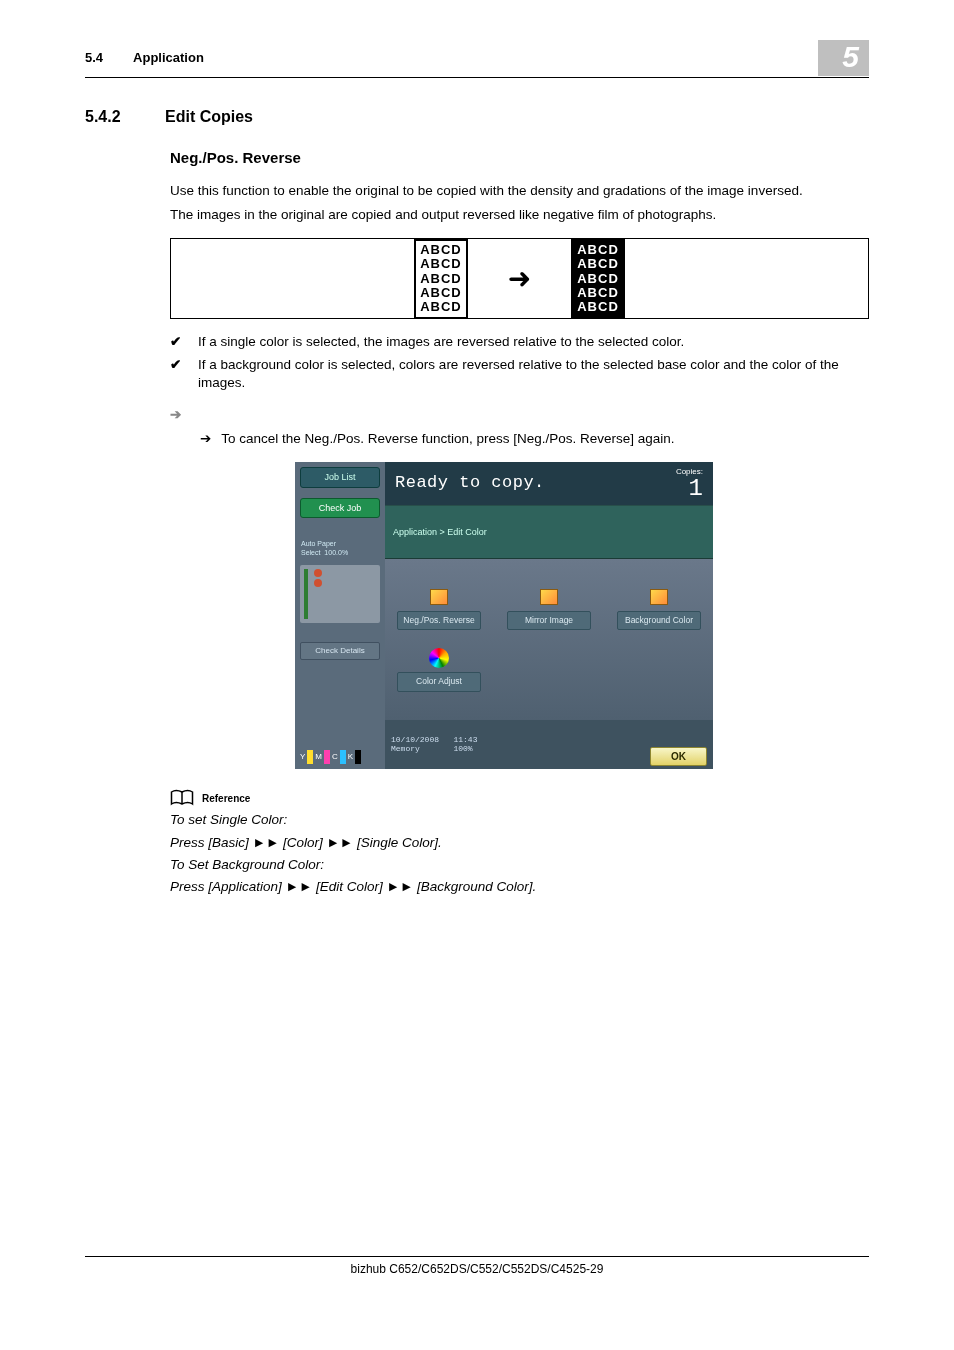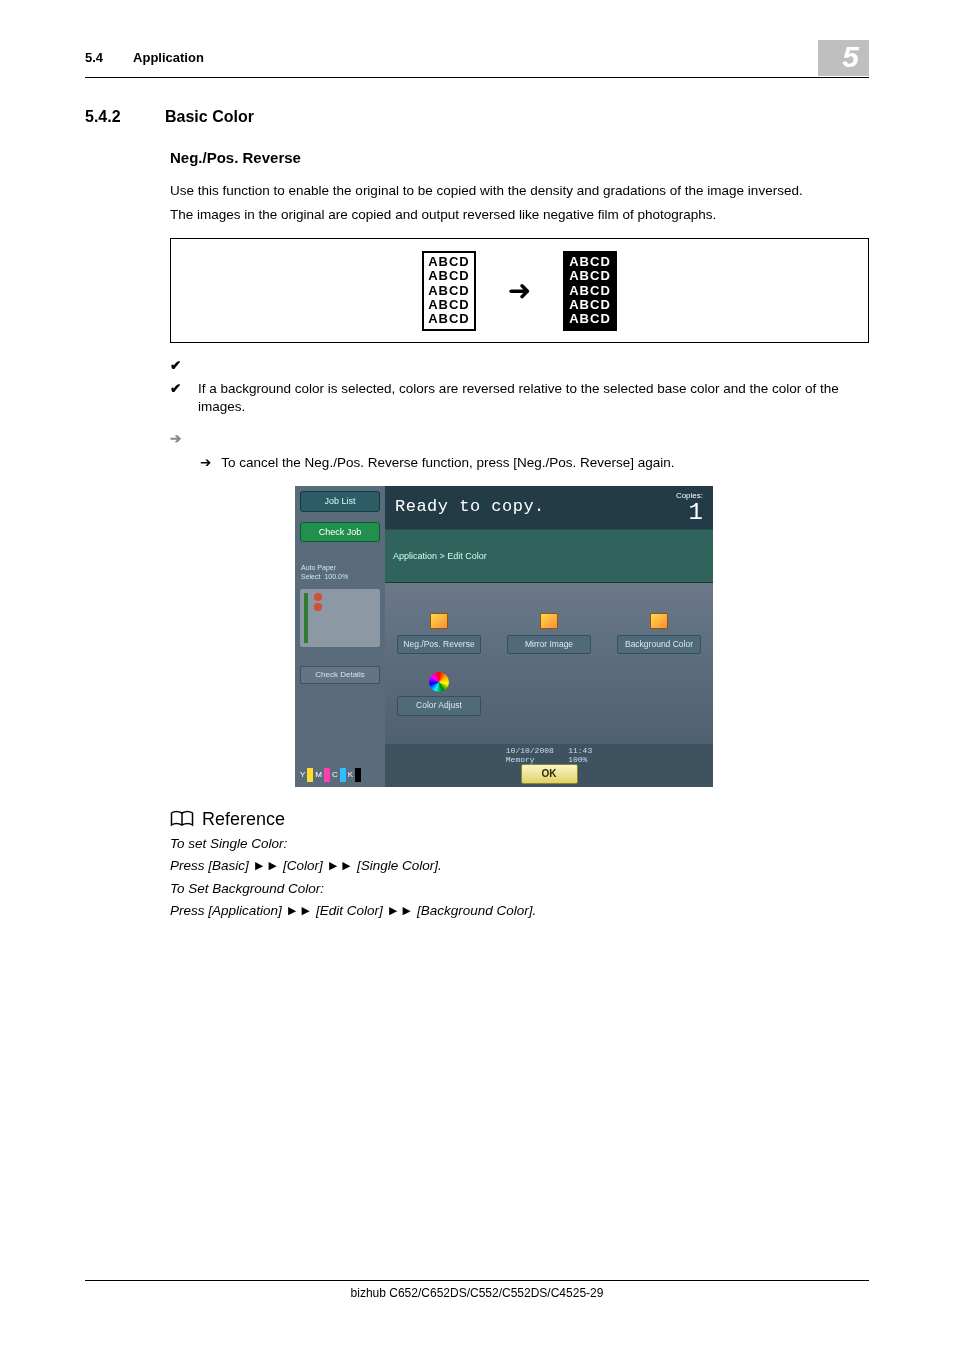"Basic Color" span { text: Basic Color -> Edit Copies }
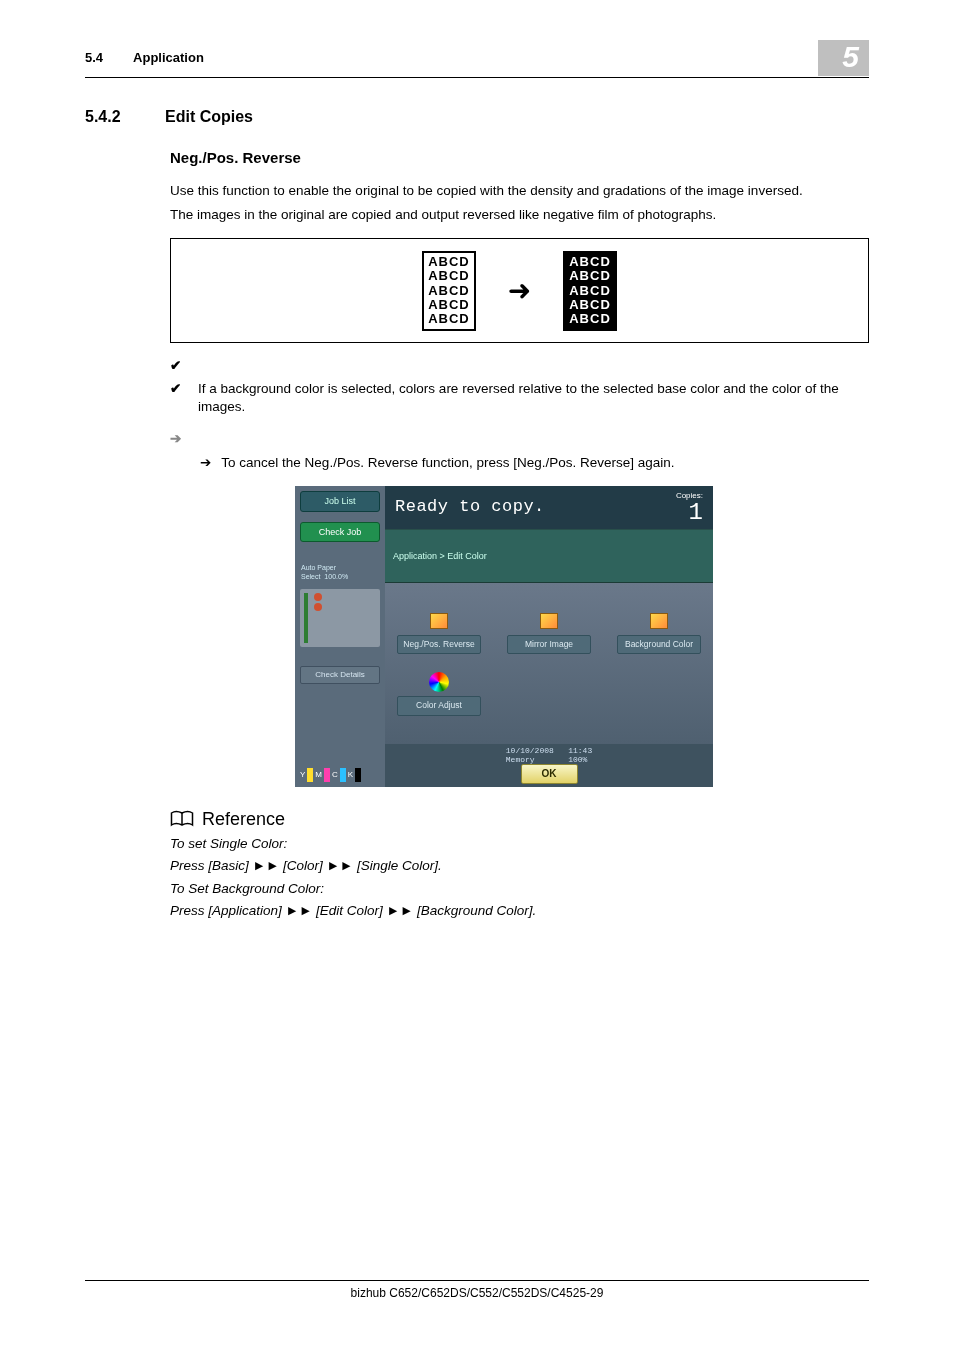"ABCD" .fig-frame { gap: 32px -> 40px; height: 105px -> 81px }
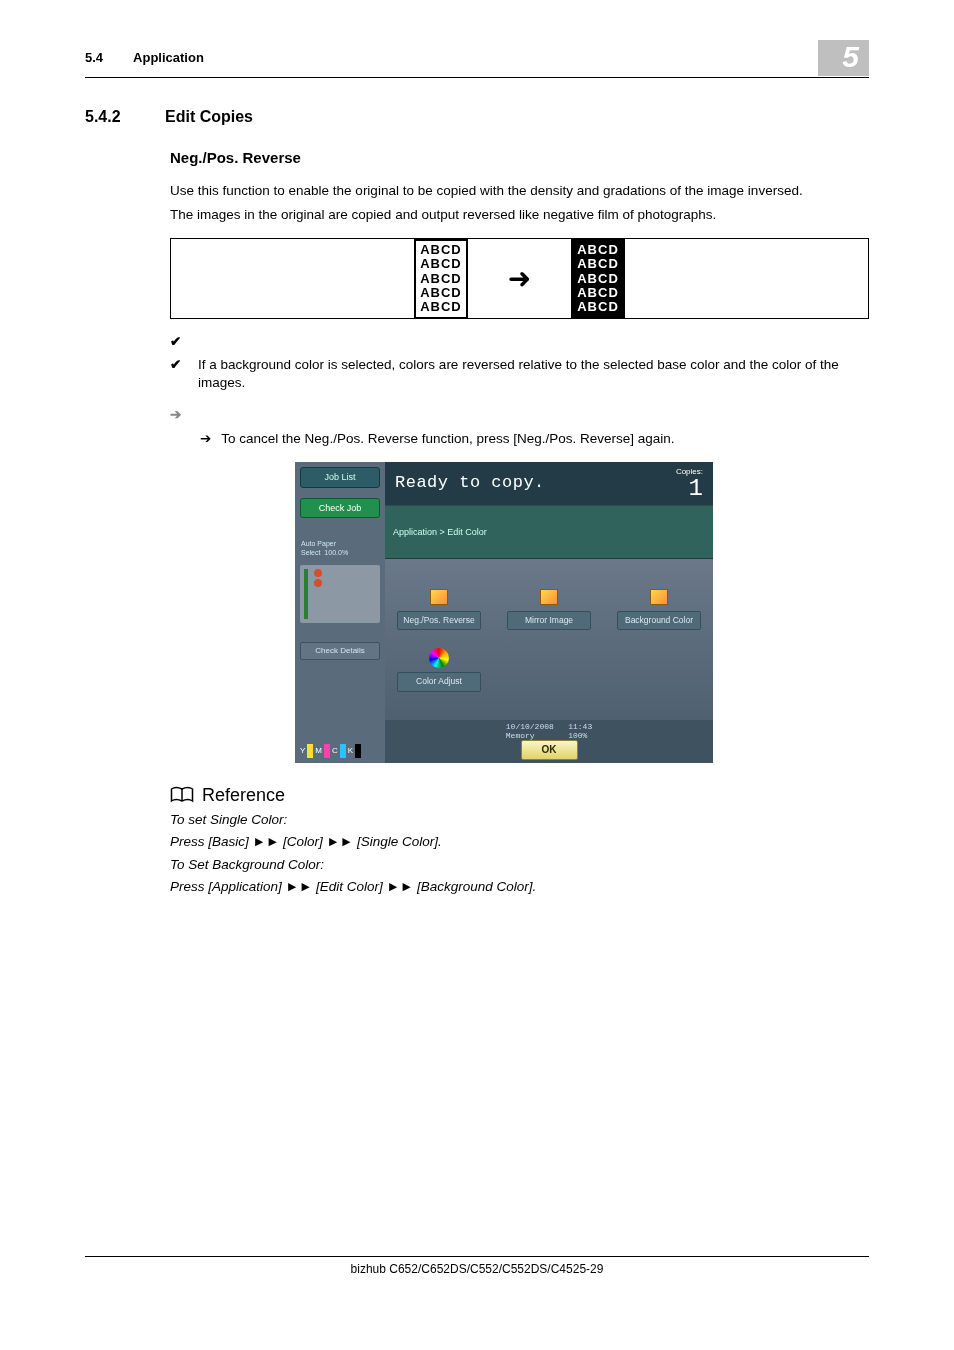"If a single color is" span.tx { html: none -> <span>If a single color is selected, the images are reversed relative to the selected color.</span> }
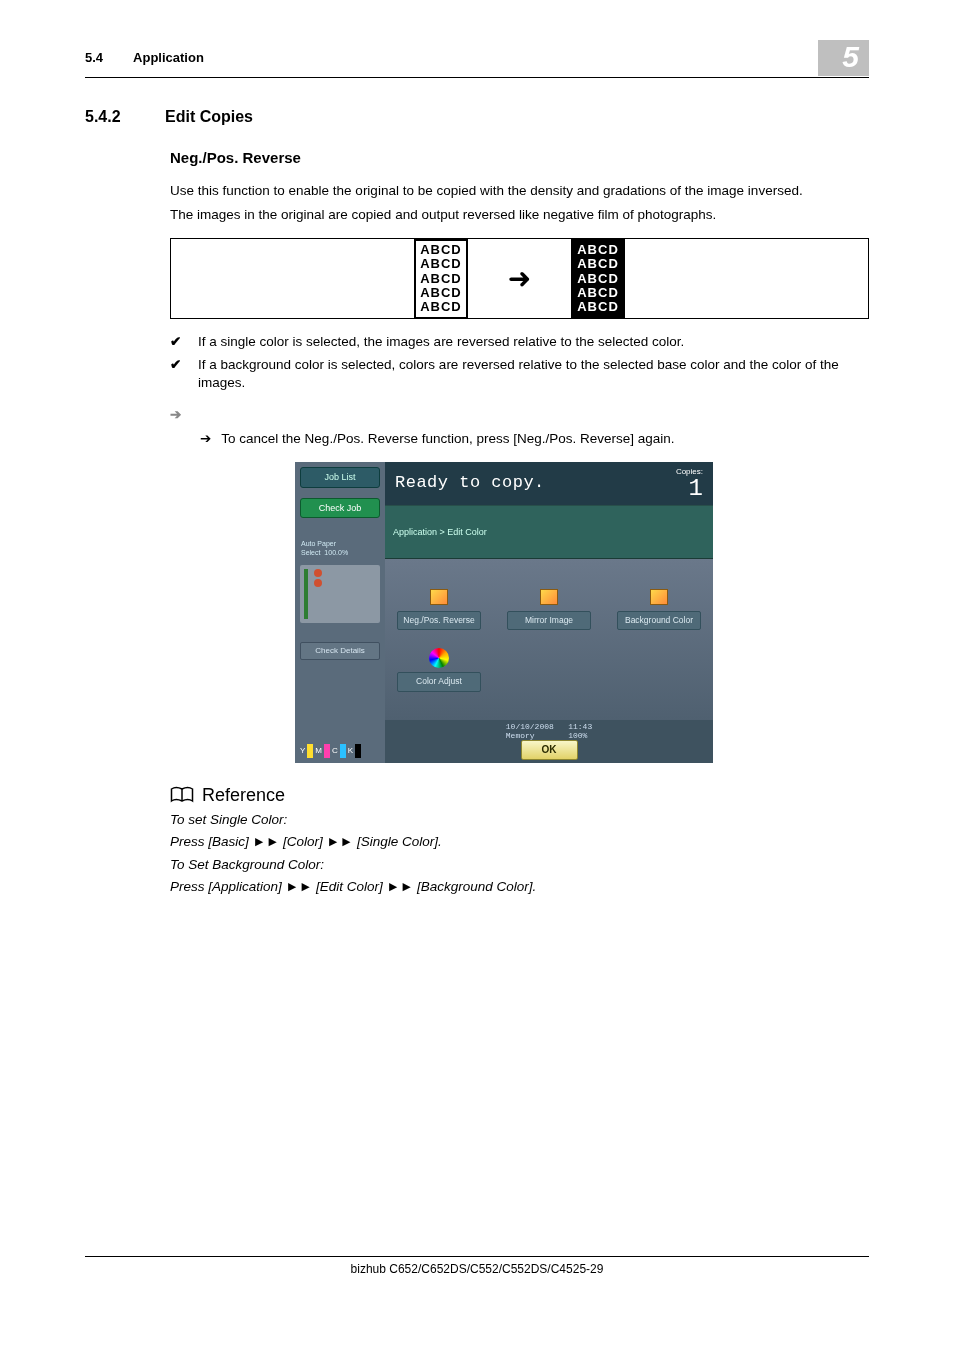"10/10/2008 11:43" .ui-bottom { flex-direction: column -> none }
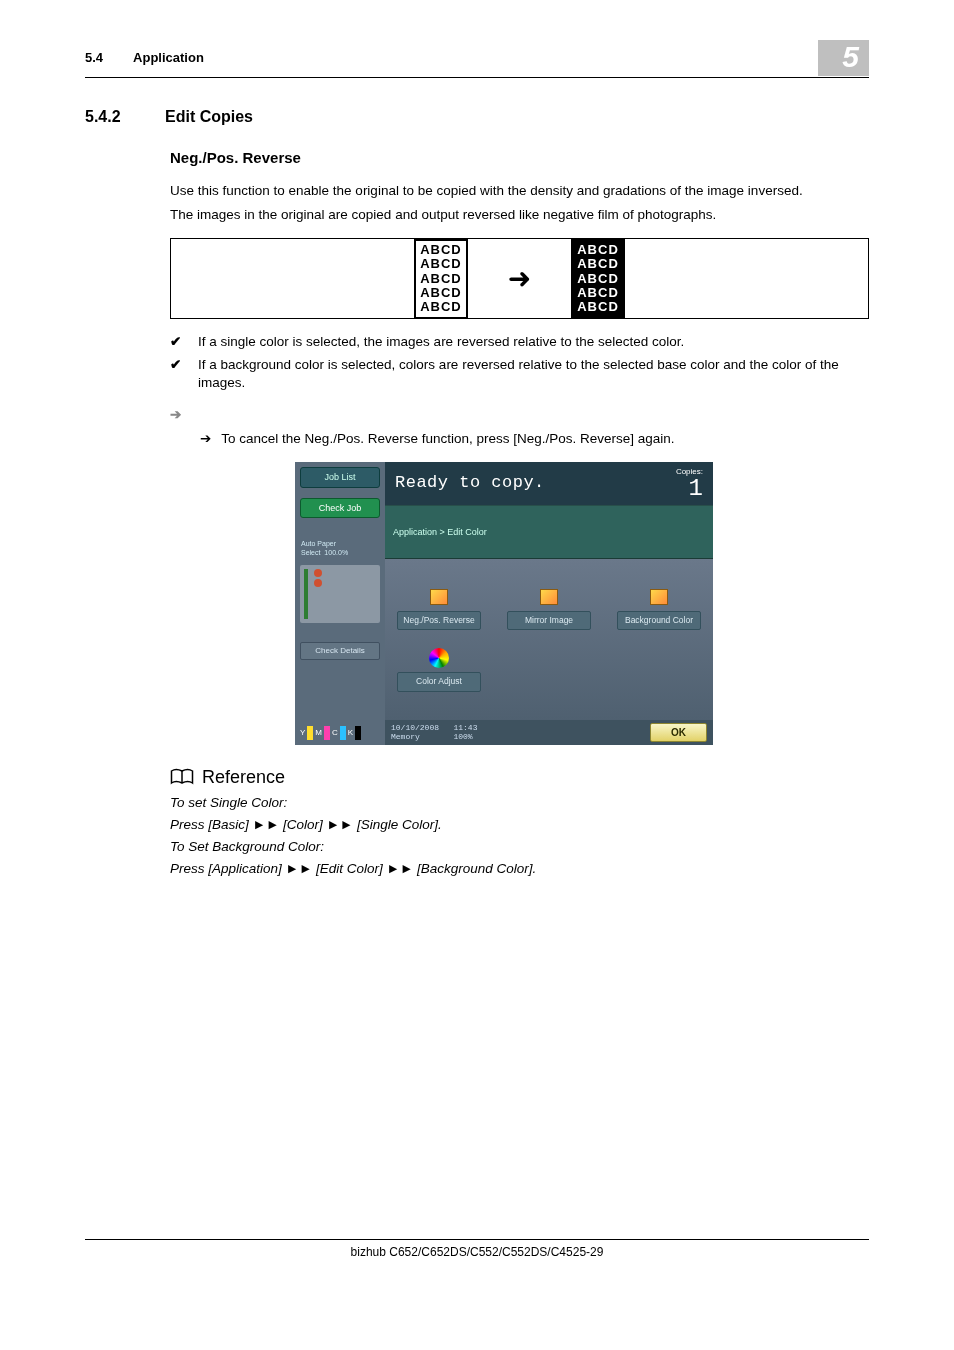"OK" .ok-btn { margin-top: none -> 24px }
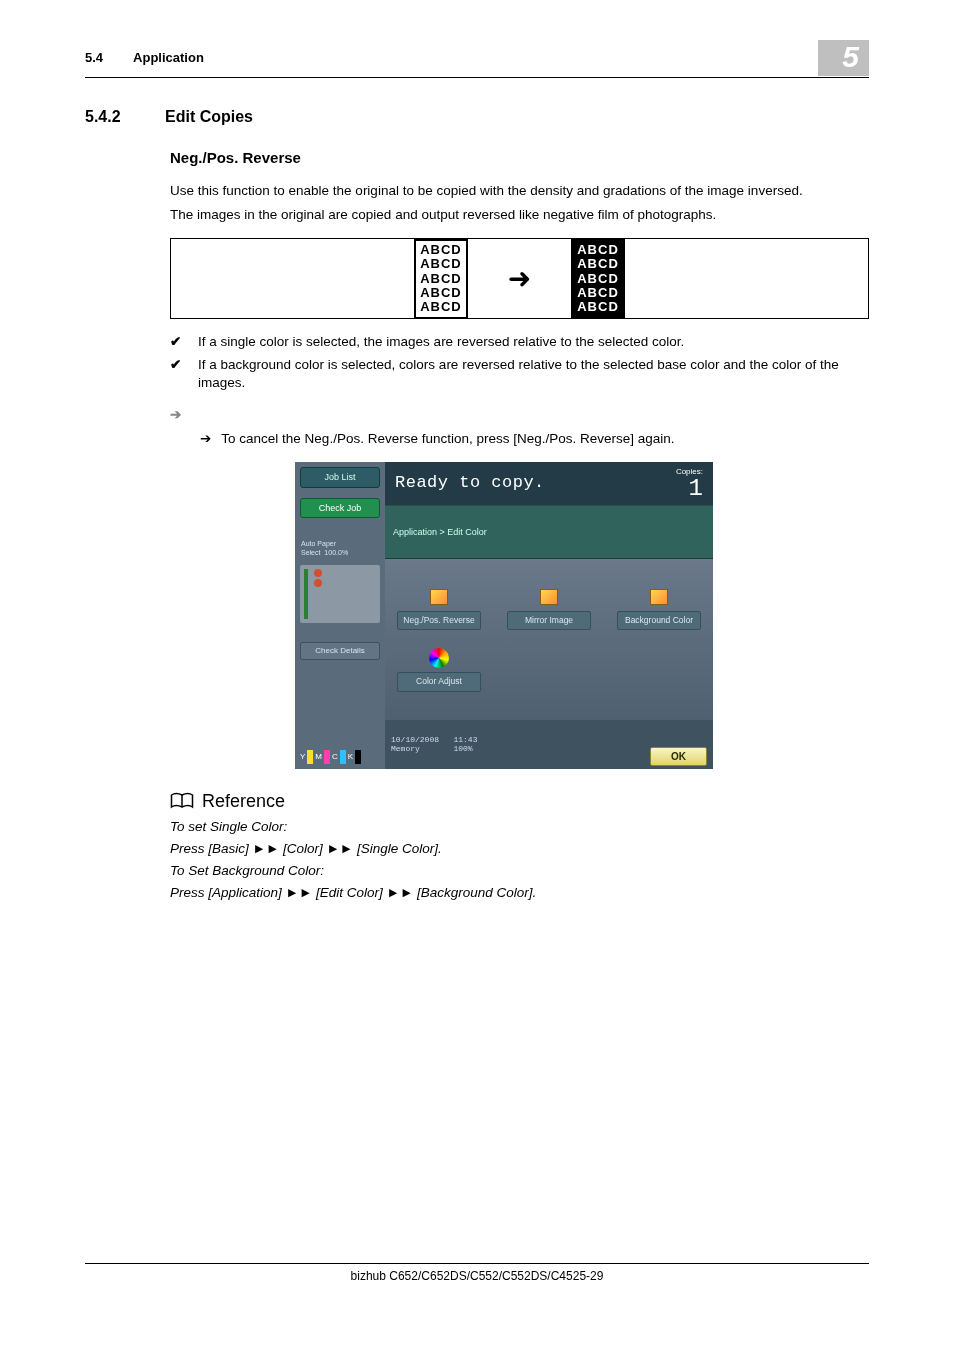"Reference" .ref-title { font-size: 18px -> 10px; font-weight: normal -> bold }
